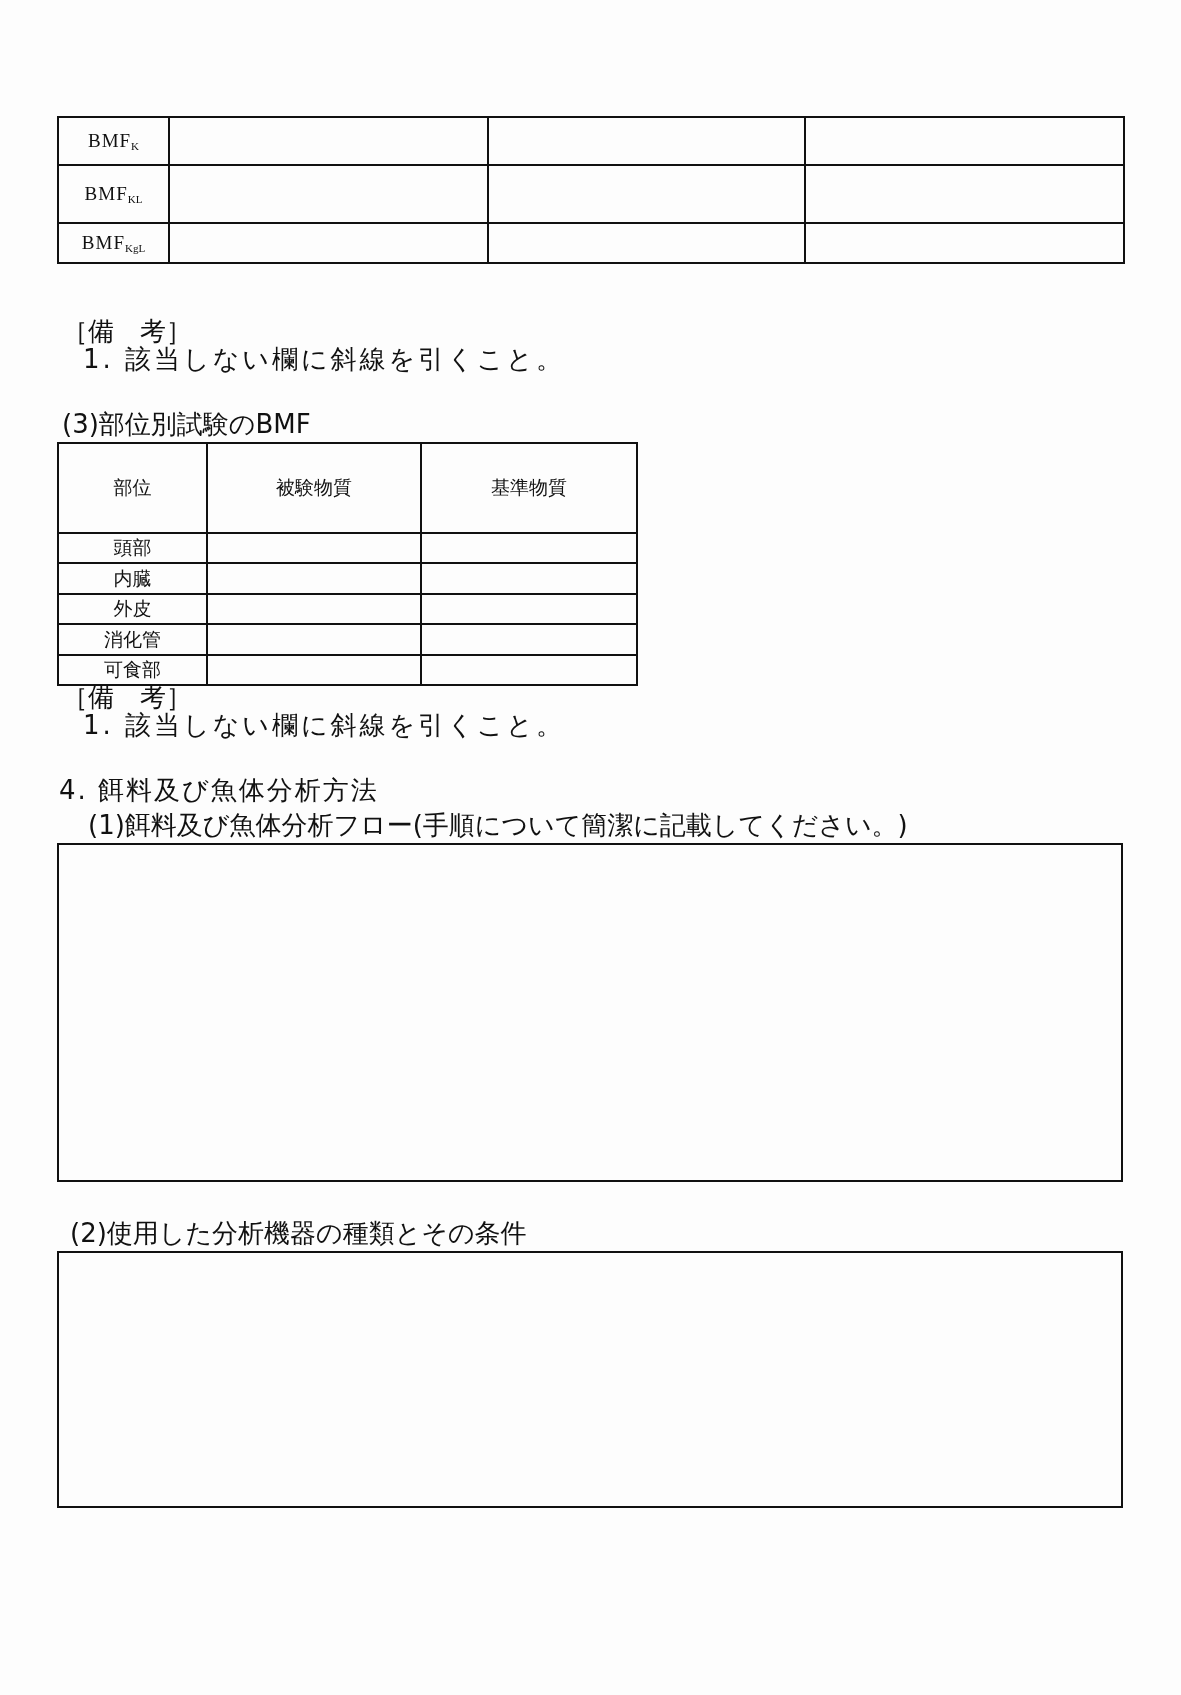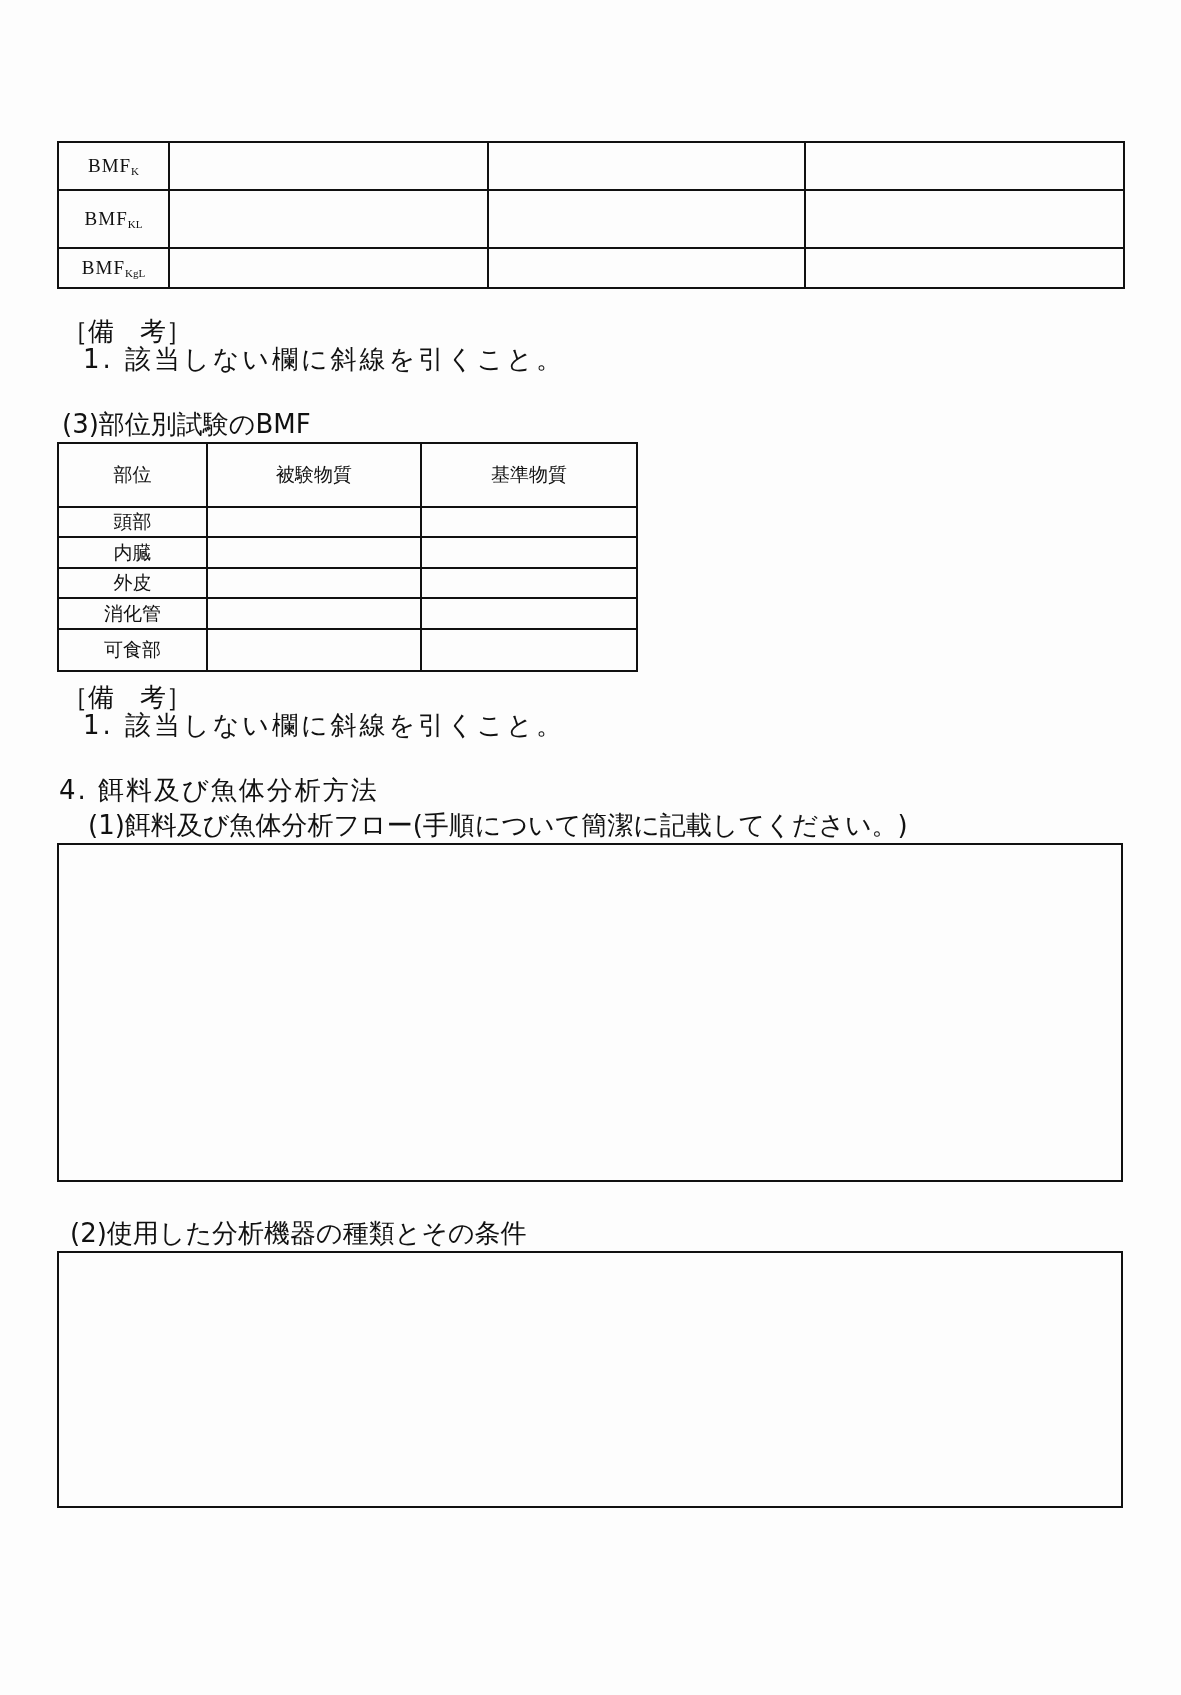"BMFK" table { top: 141px -> 116px }
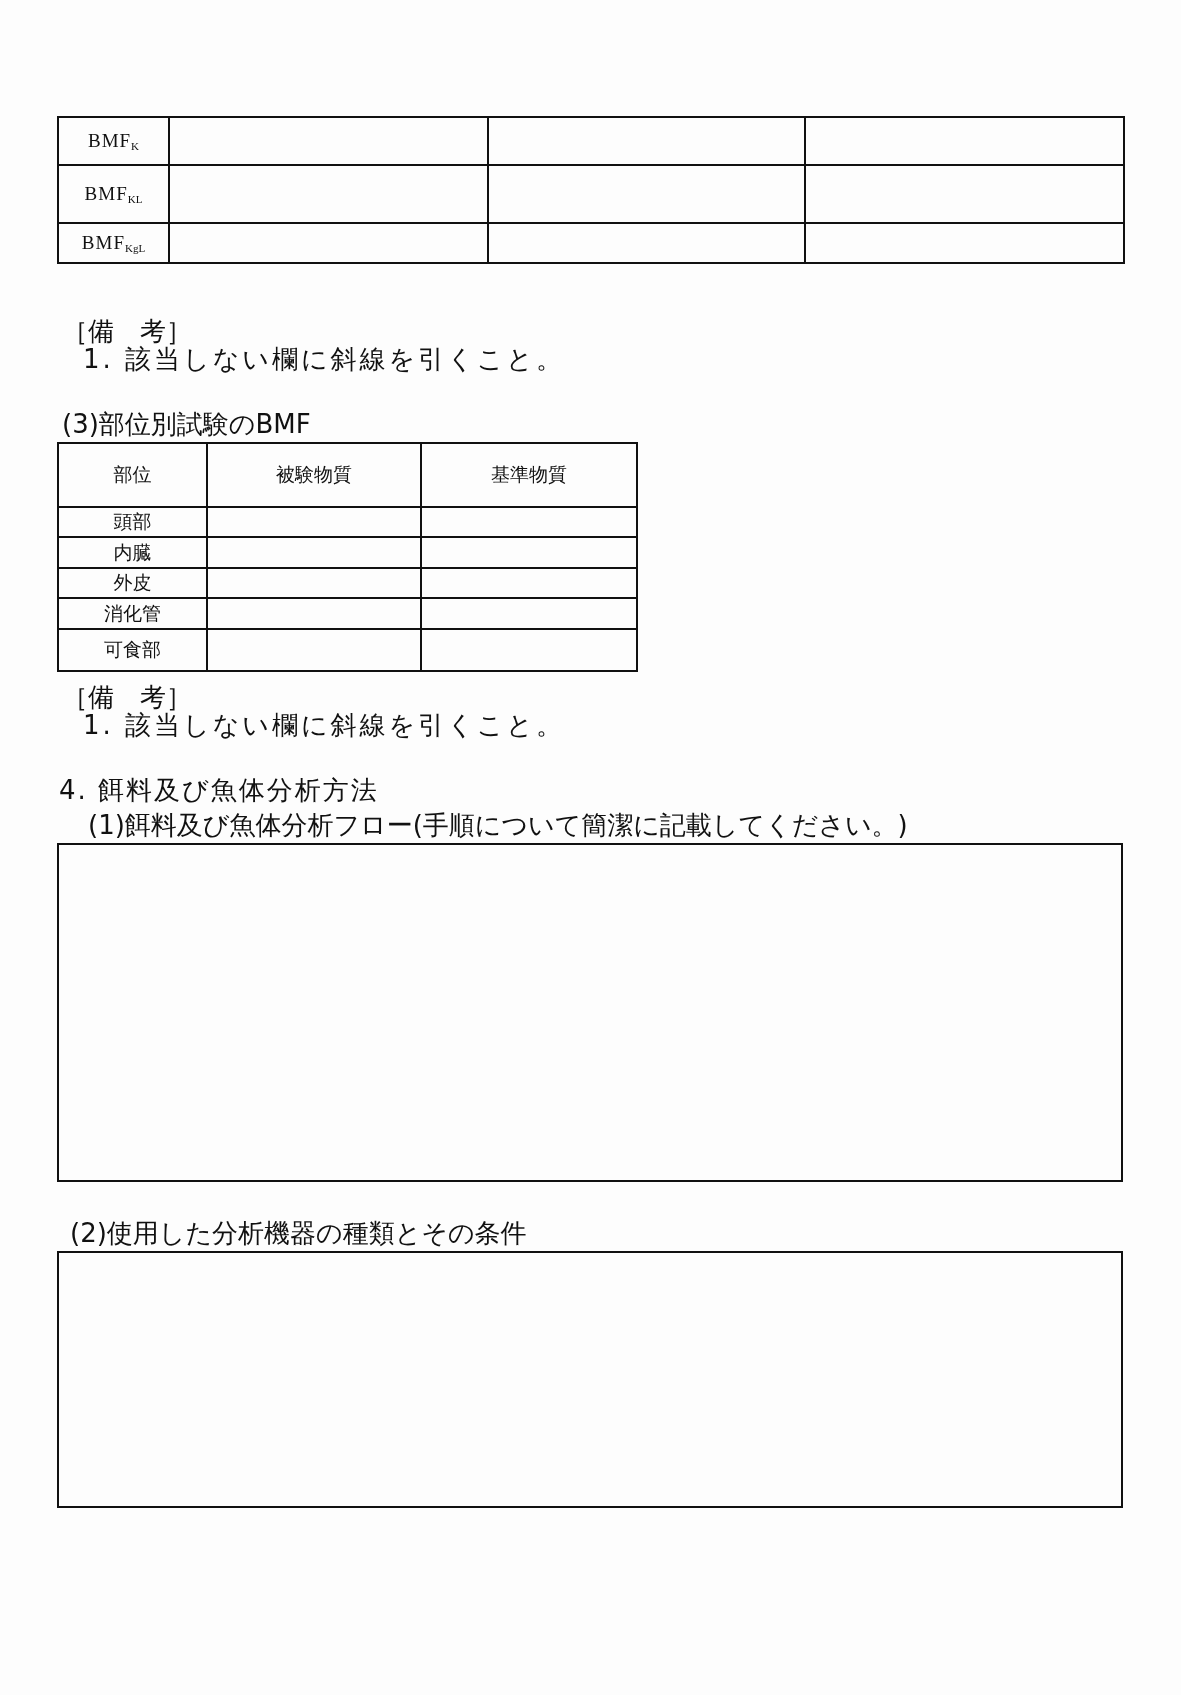"部位" tr { height: 64px -> 90px }
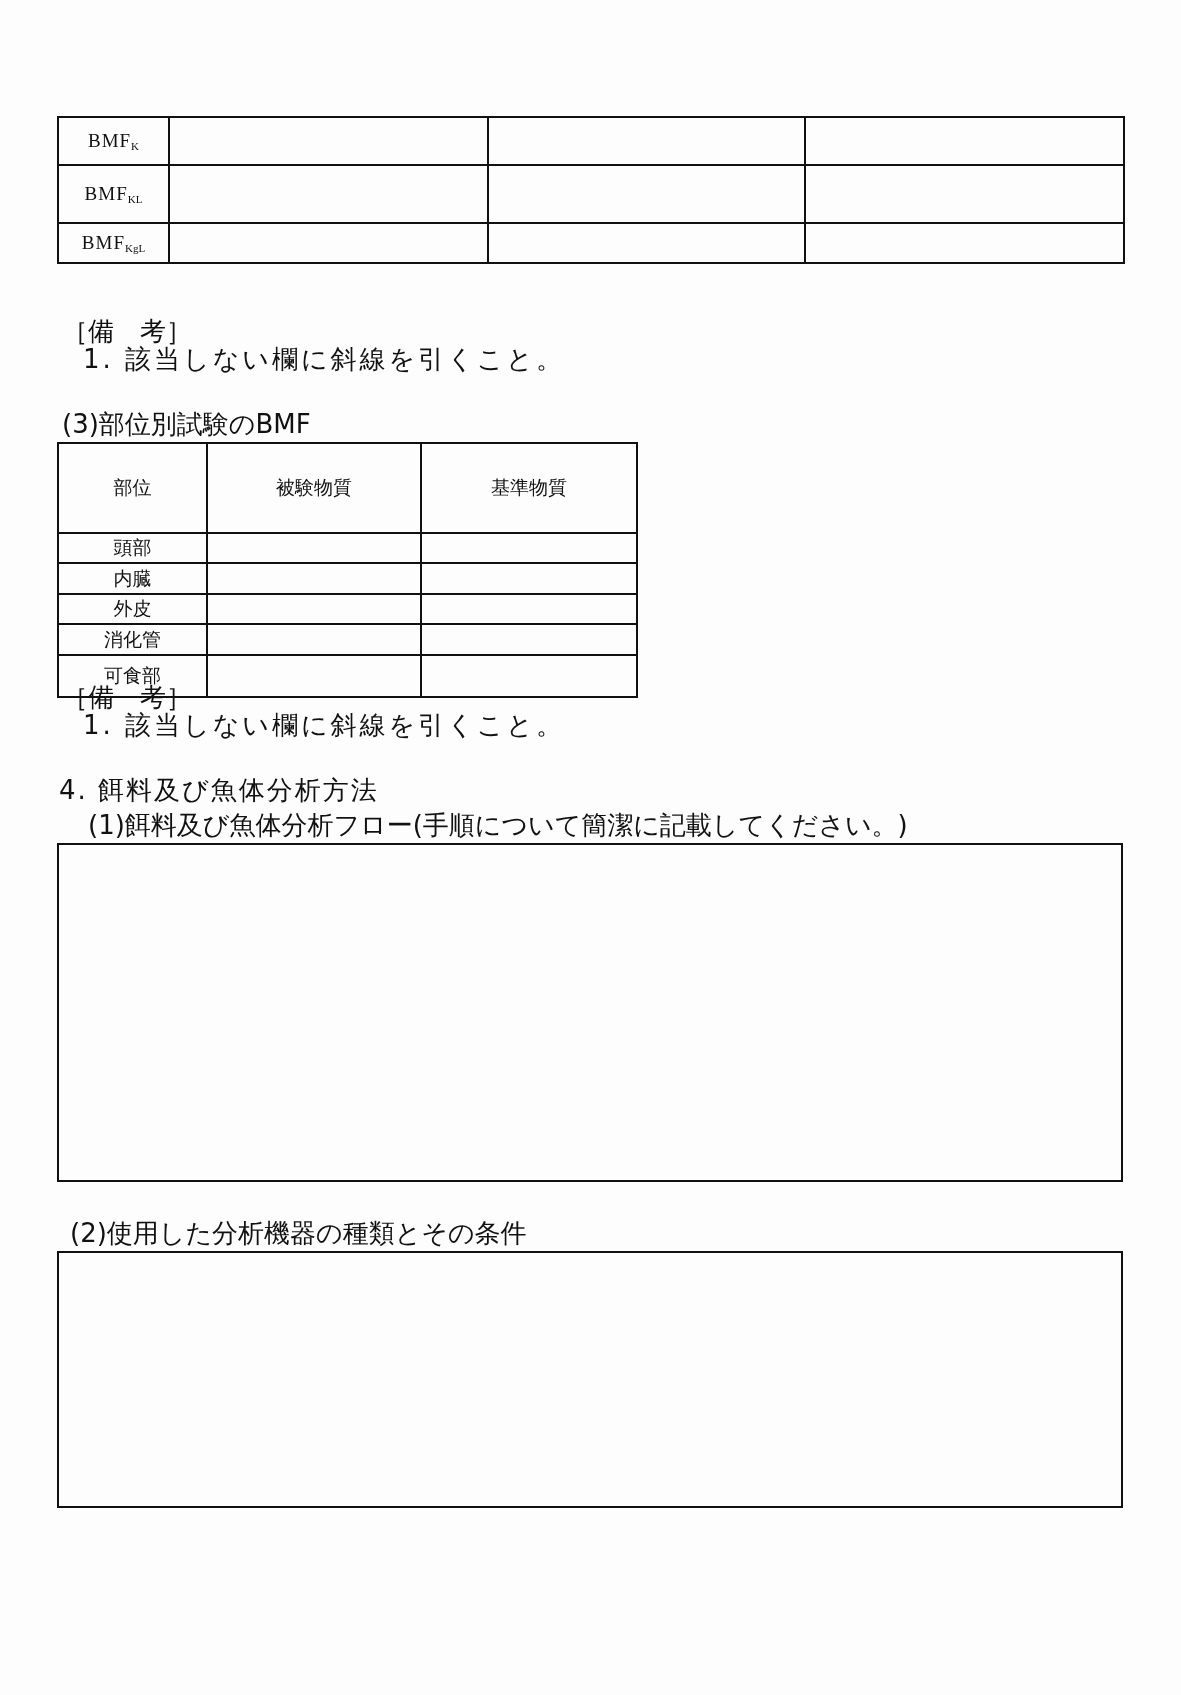"可食部" tr { height: 42px -> 30px }
